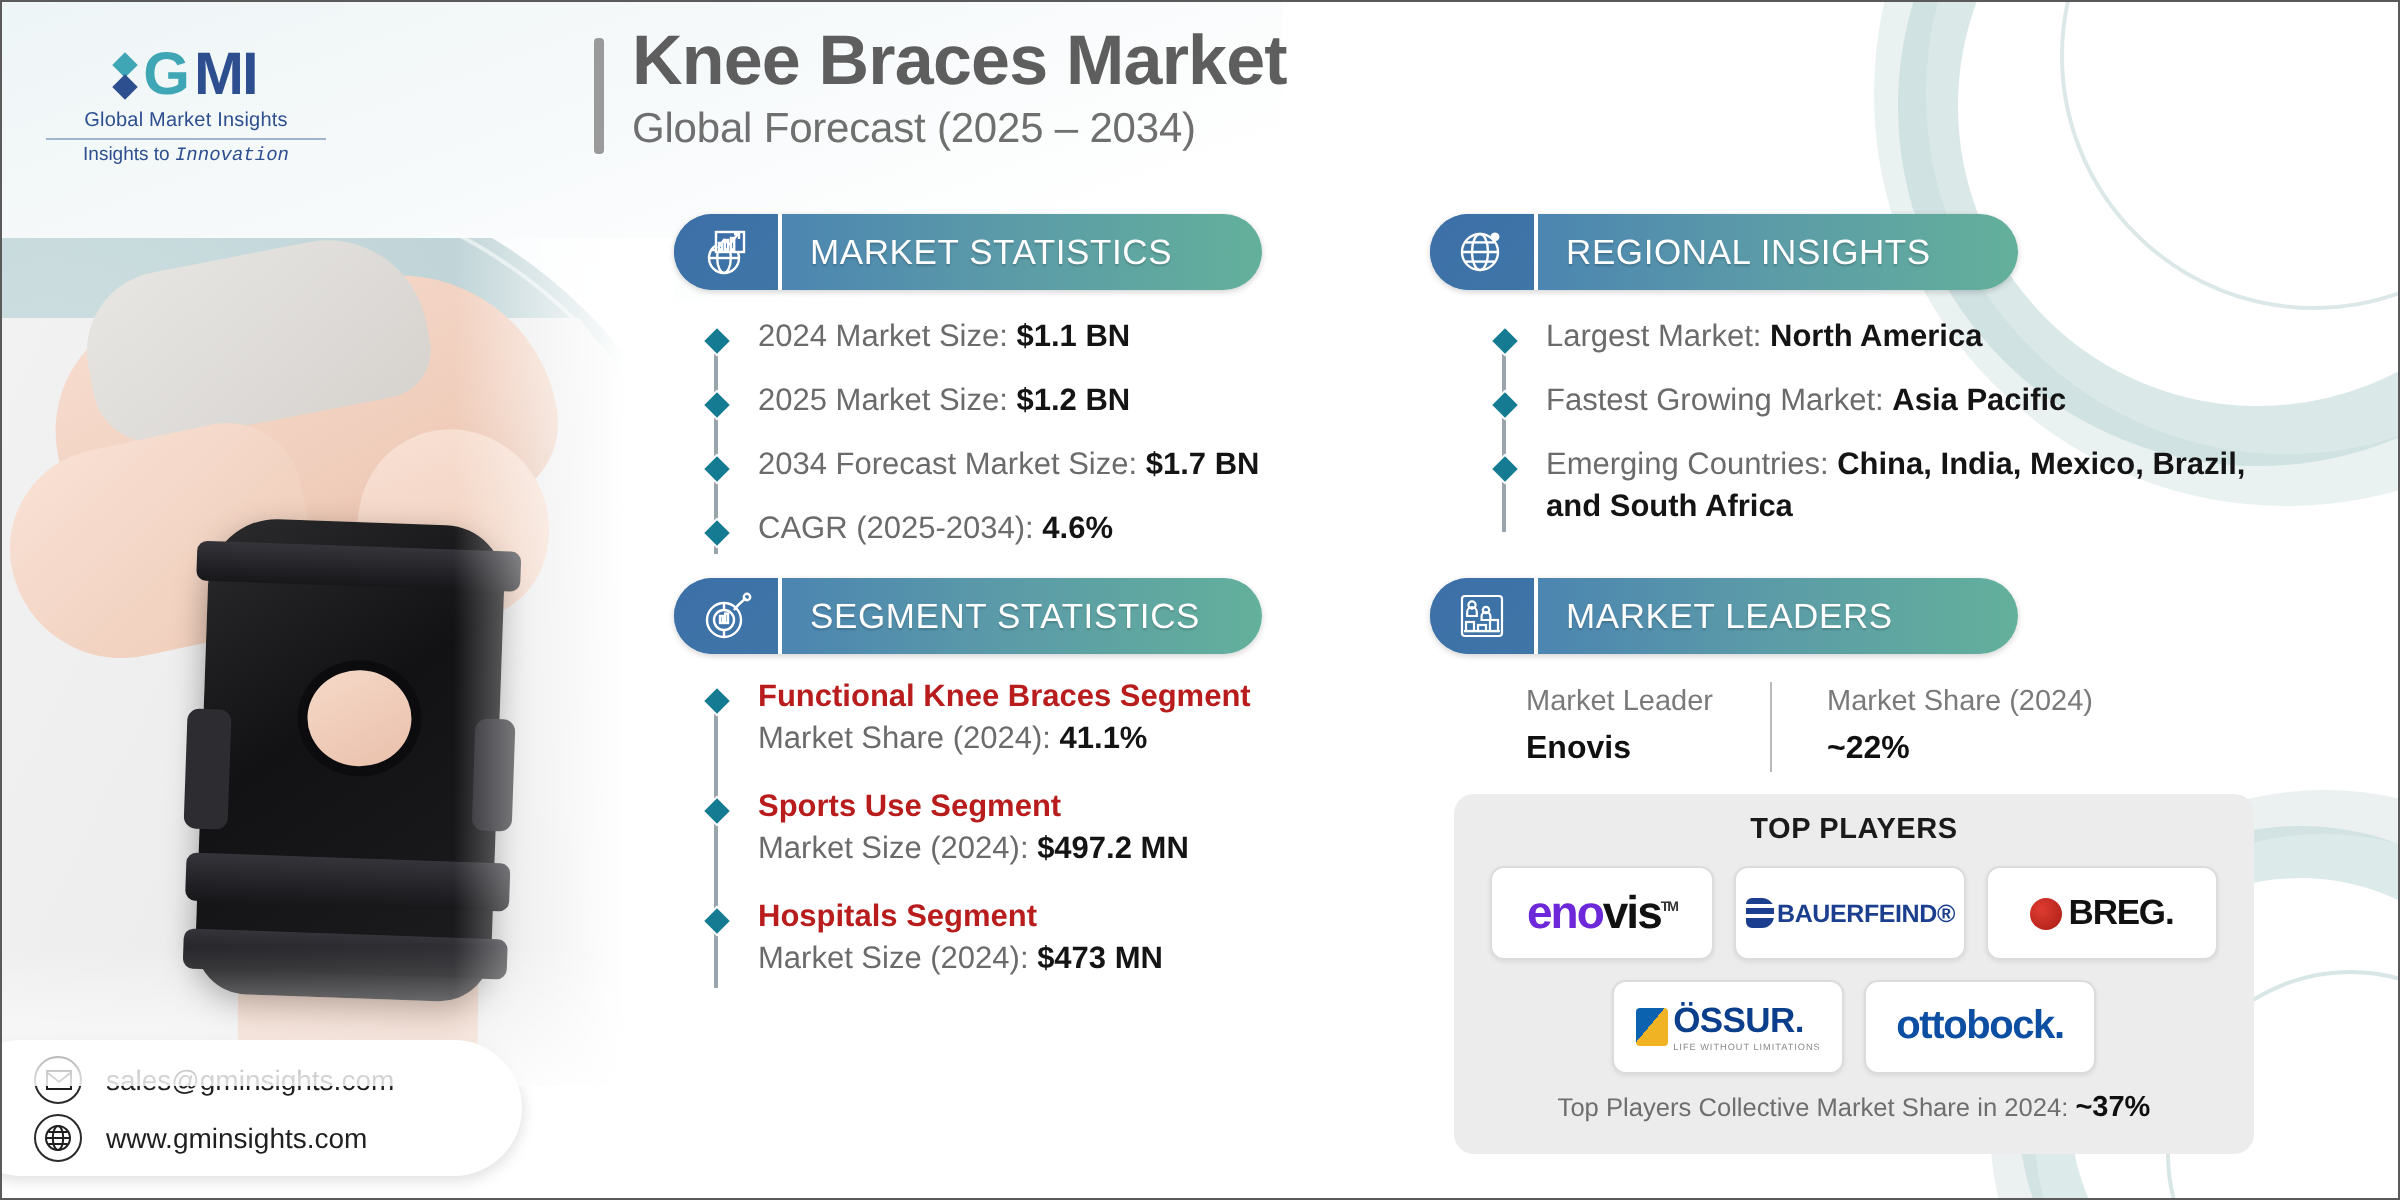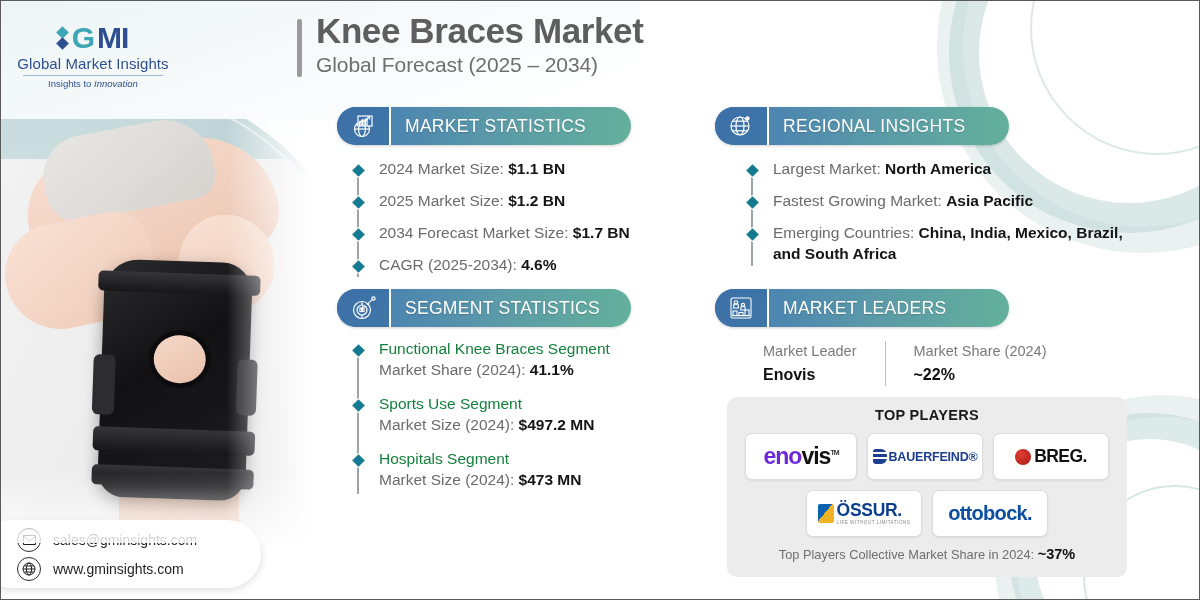"Global Market Insights" .logo-name { font-size: 15px -> 10px }
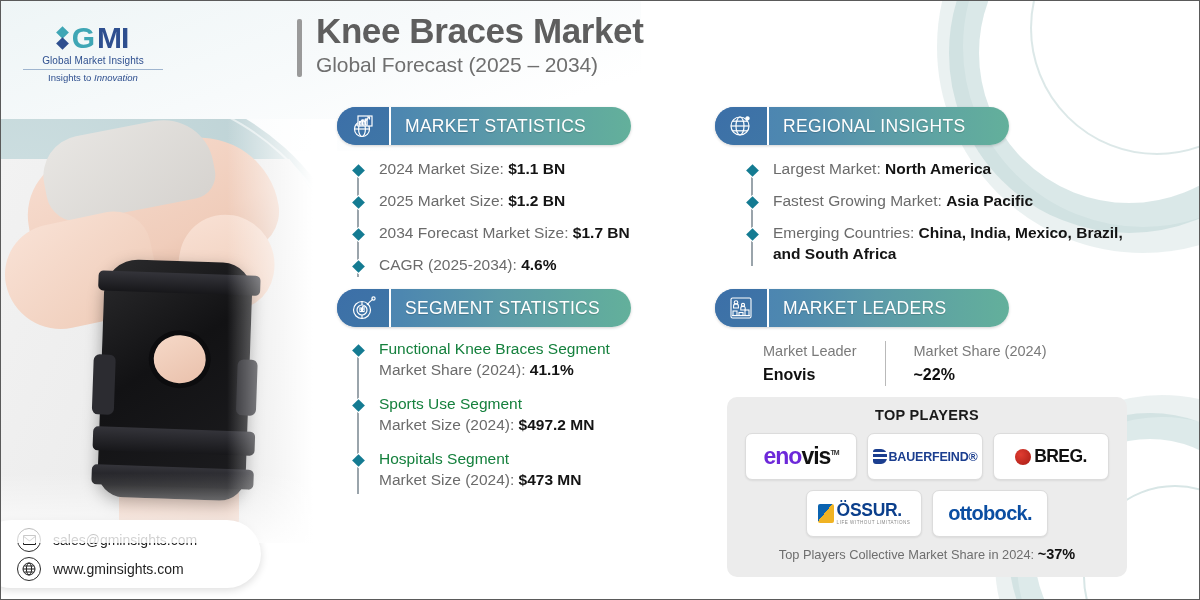"Innovation" .logo-tag i { font-family: none -> Liberation Mono, monospace }
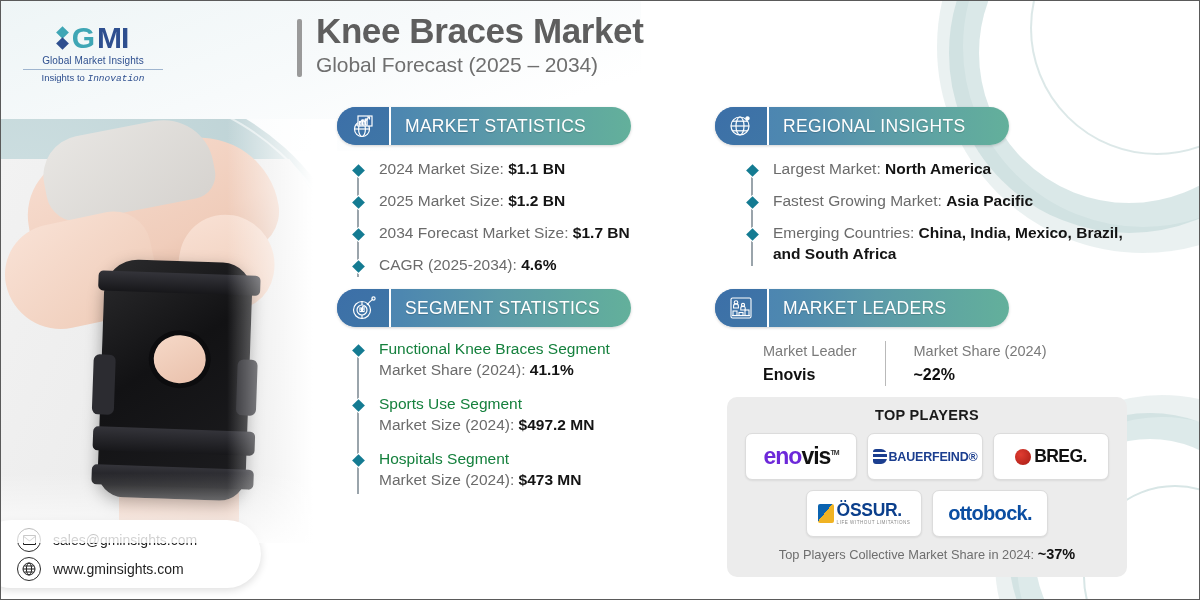"Functional Knee Braces Segment" .btxt .hdr { color: #15803d -> #b91c1c; font-weight: normal -> bold }
